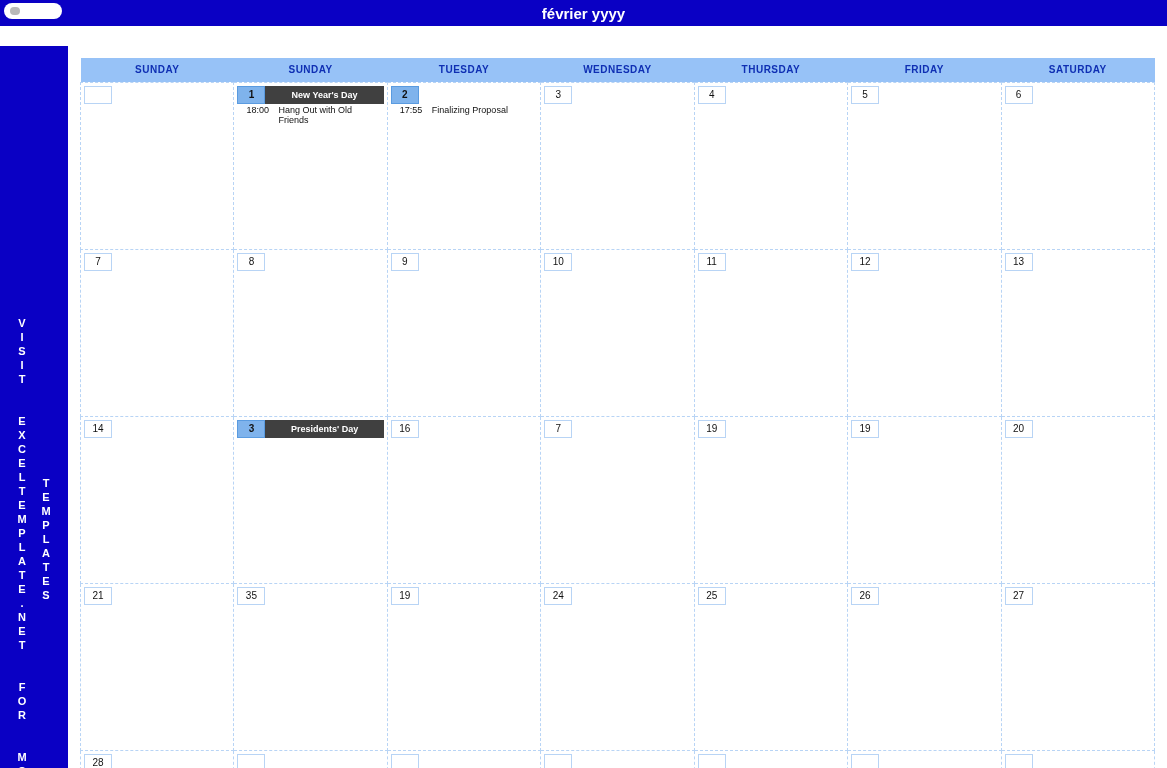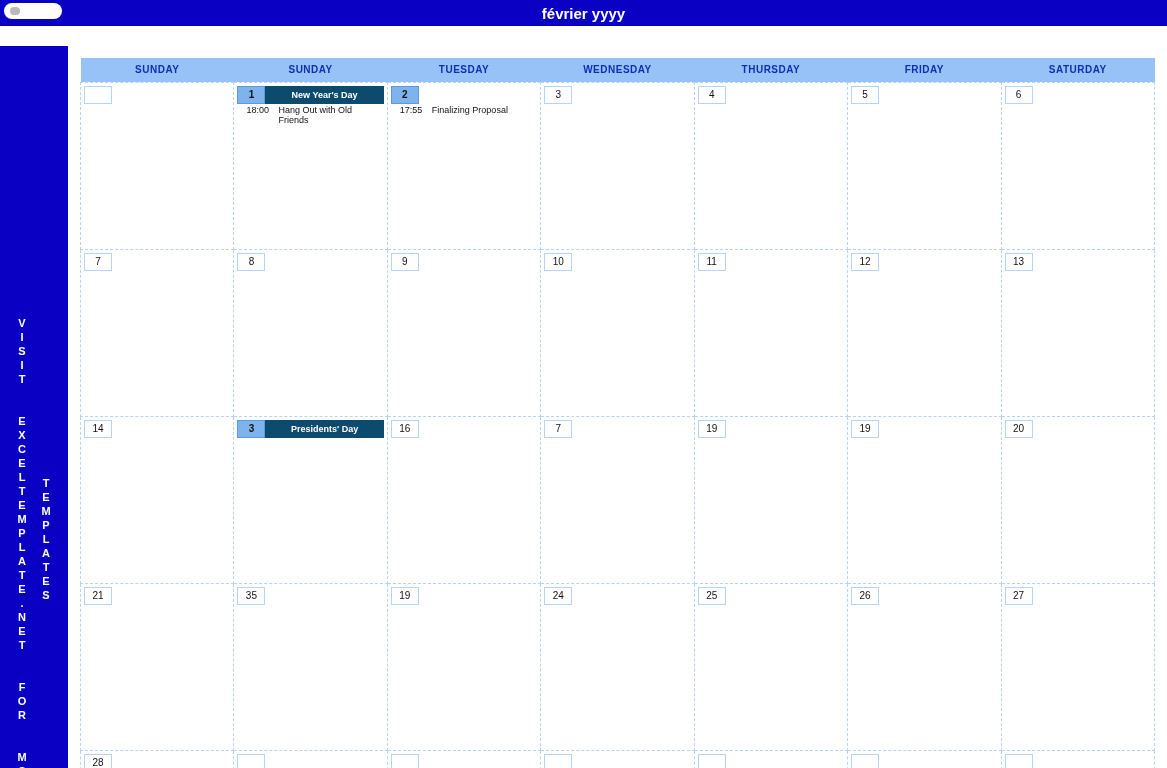"New Year's Day" .holiday-label { background: #0c4a6e -> #404040 }
